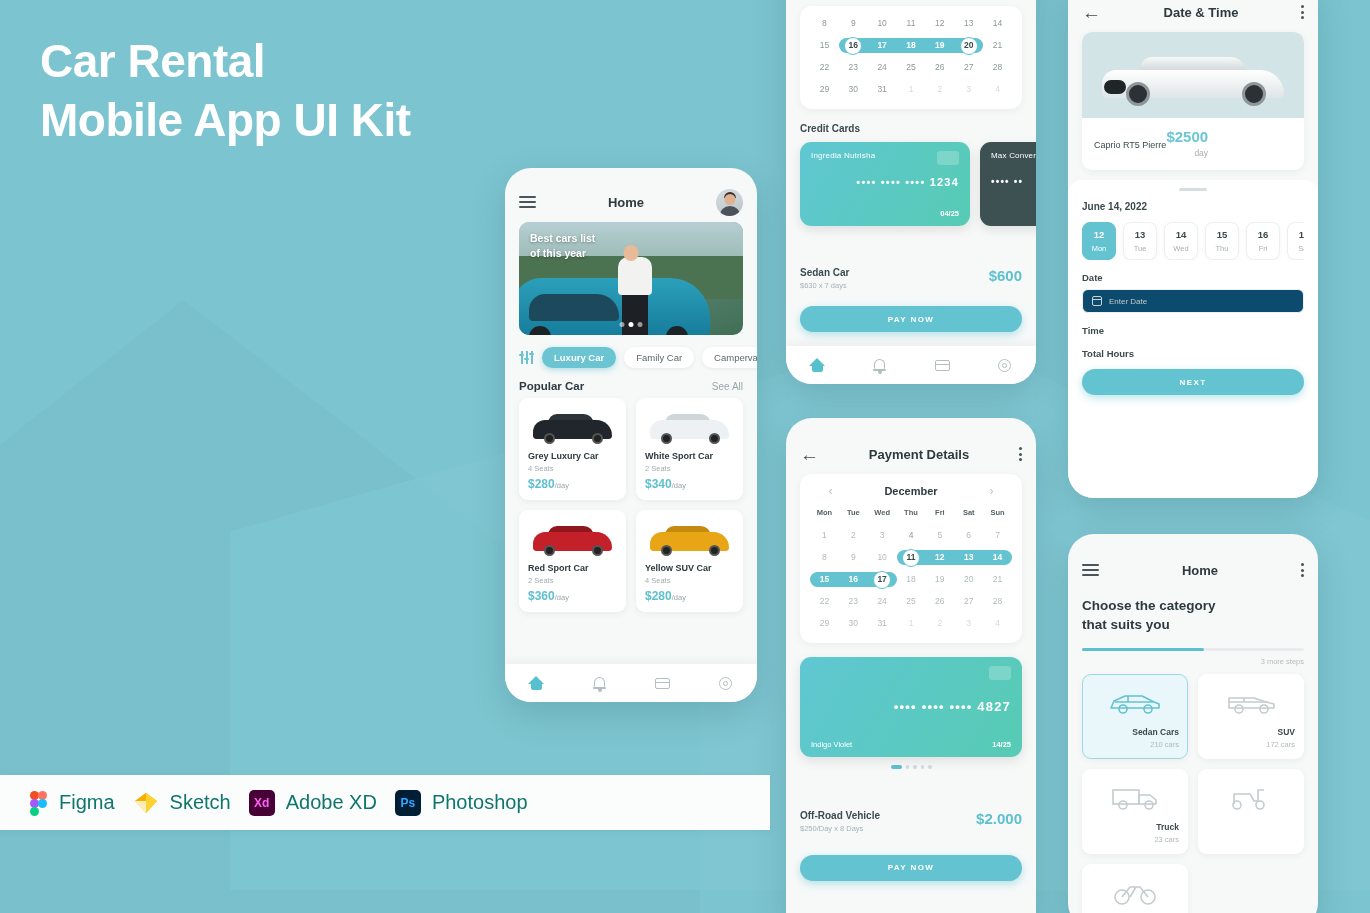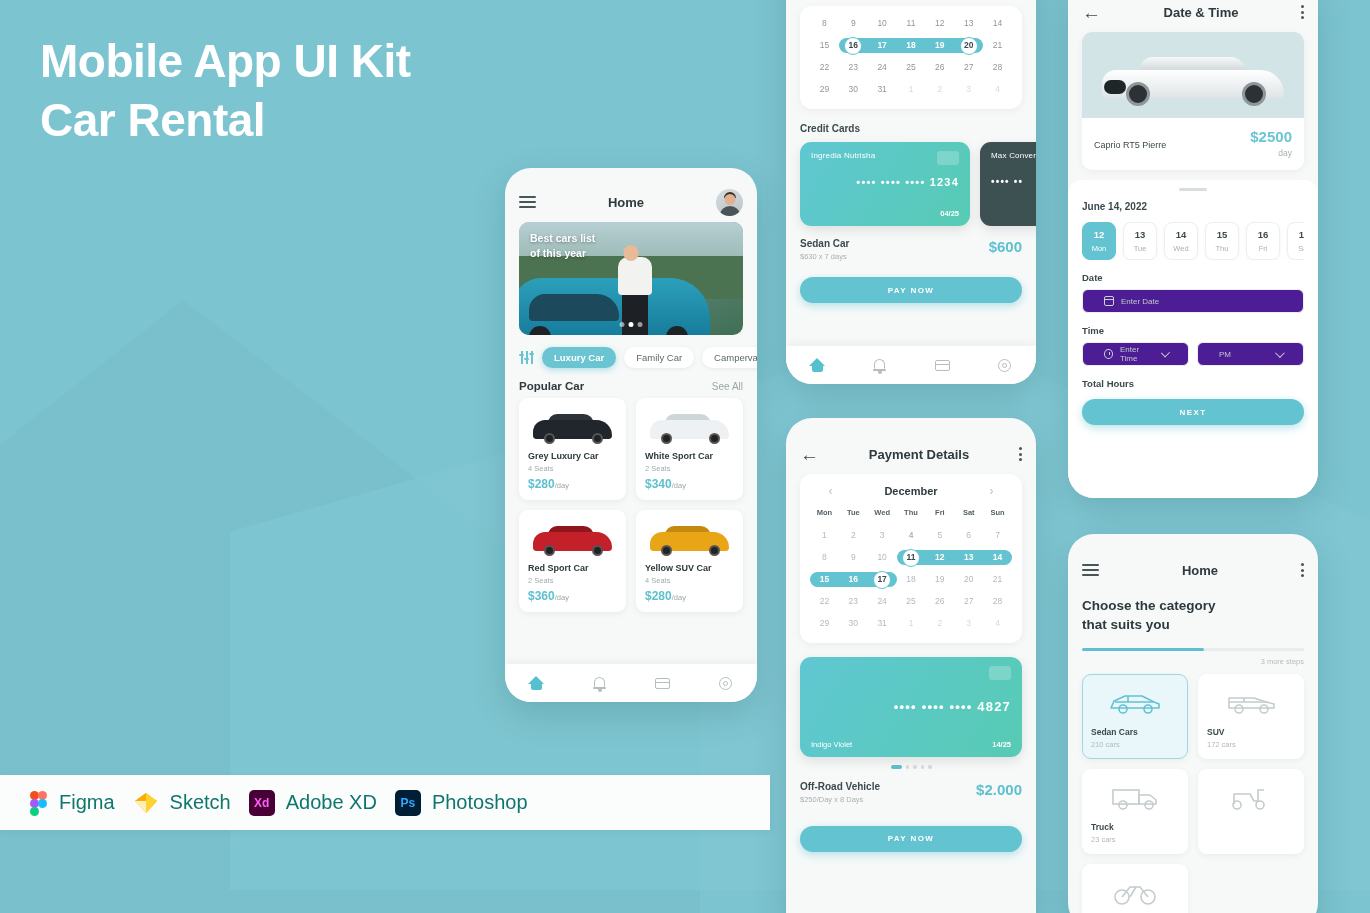"Mobile App UI Kit" div { order: before "Car Rental" -> after "Car Rental" }
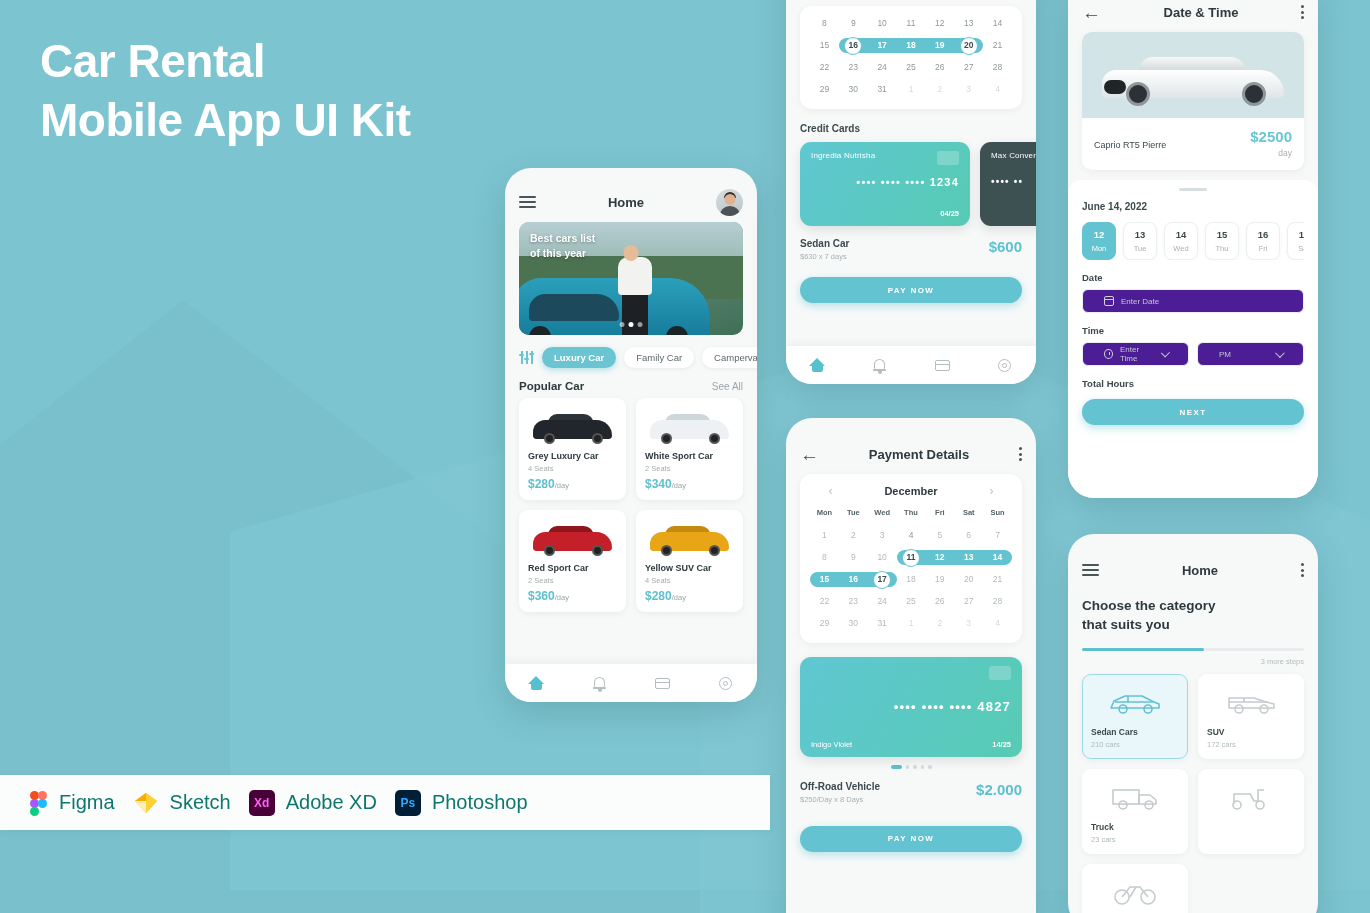"Caprio RT5 Pierre" .dt-info { justify-content: space-between -> none }
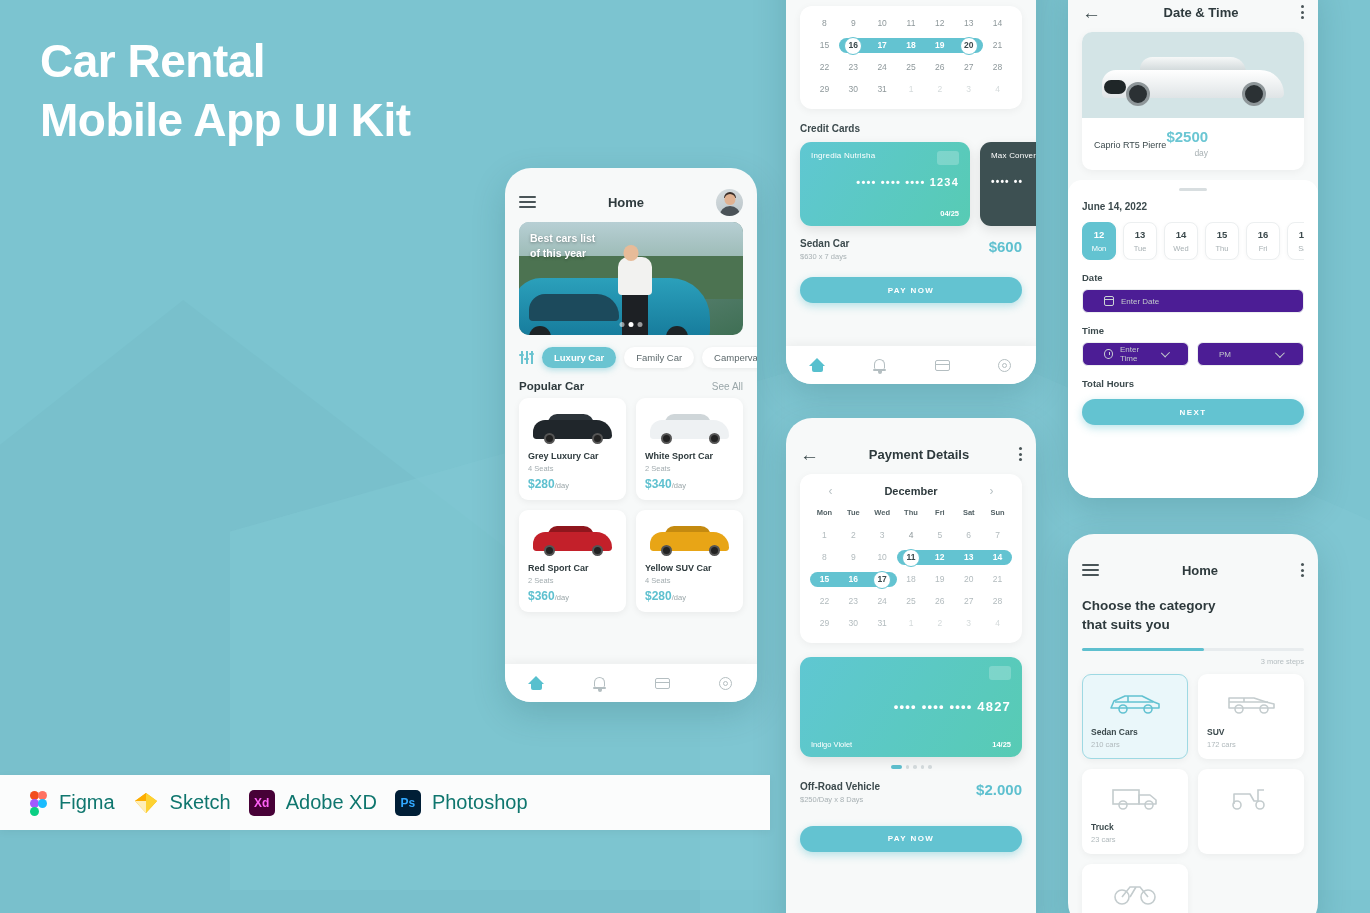"Sedan Car" .pay-row { margin-top: none -> 29px }
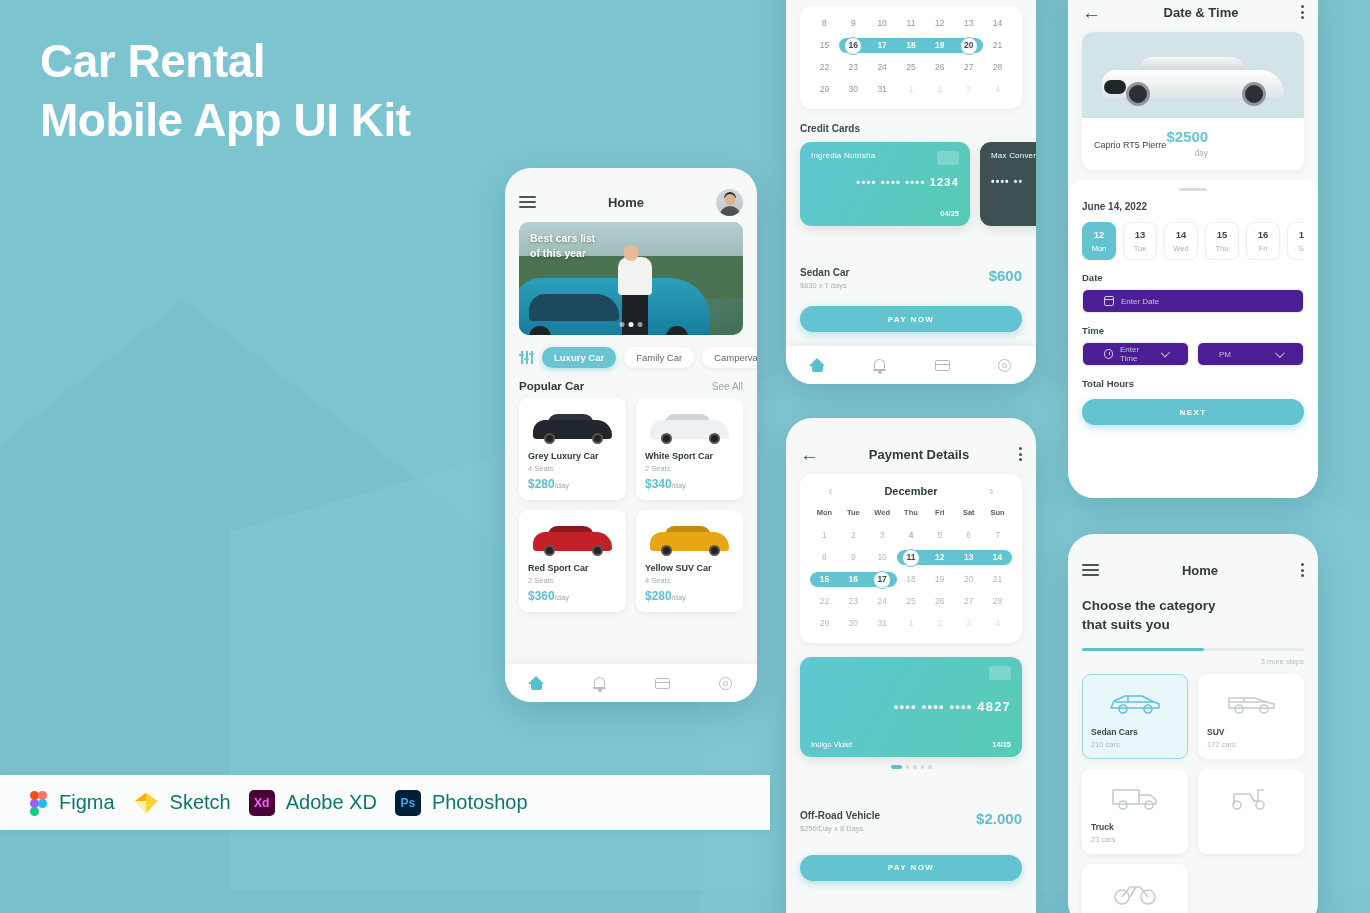"Enter Date" .field { background: #4c1d95 -> #0c4a6e; padding: 0 21px -> 0 9px }
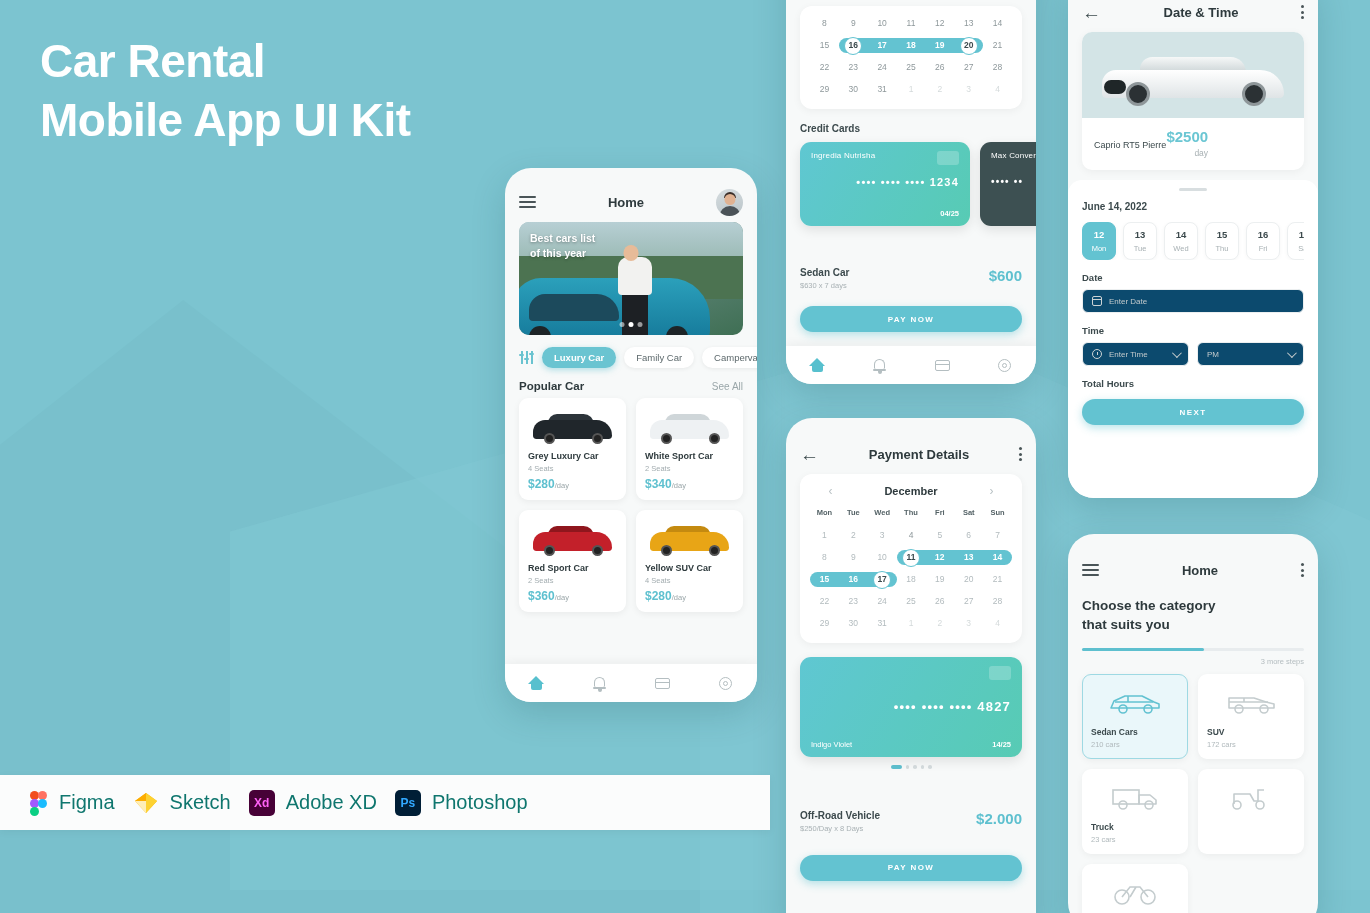"Enter Time" div.field-row { html: <div> <div> <span> <span></span> <span>Enter Time</span> </span> <span></span> </div> <div> <span>PM</span> <span></span> </div> </div> -> none }
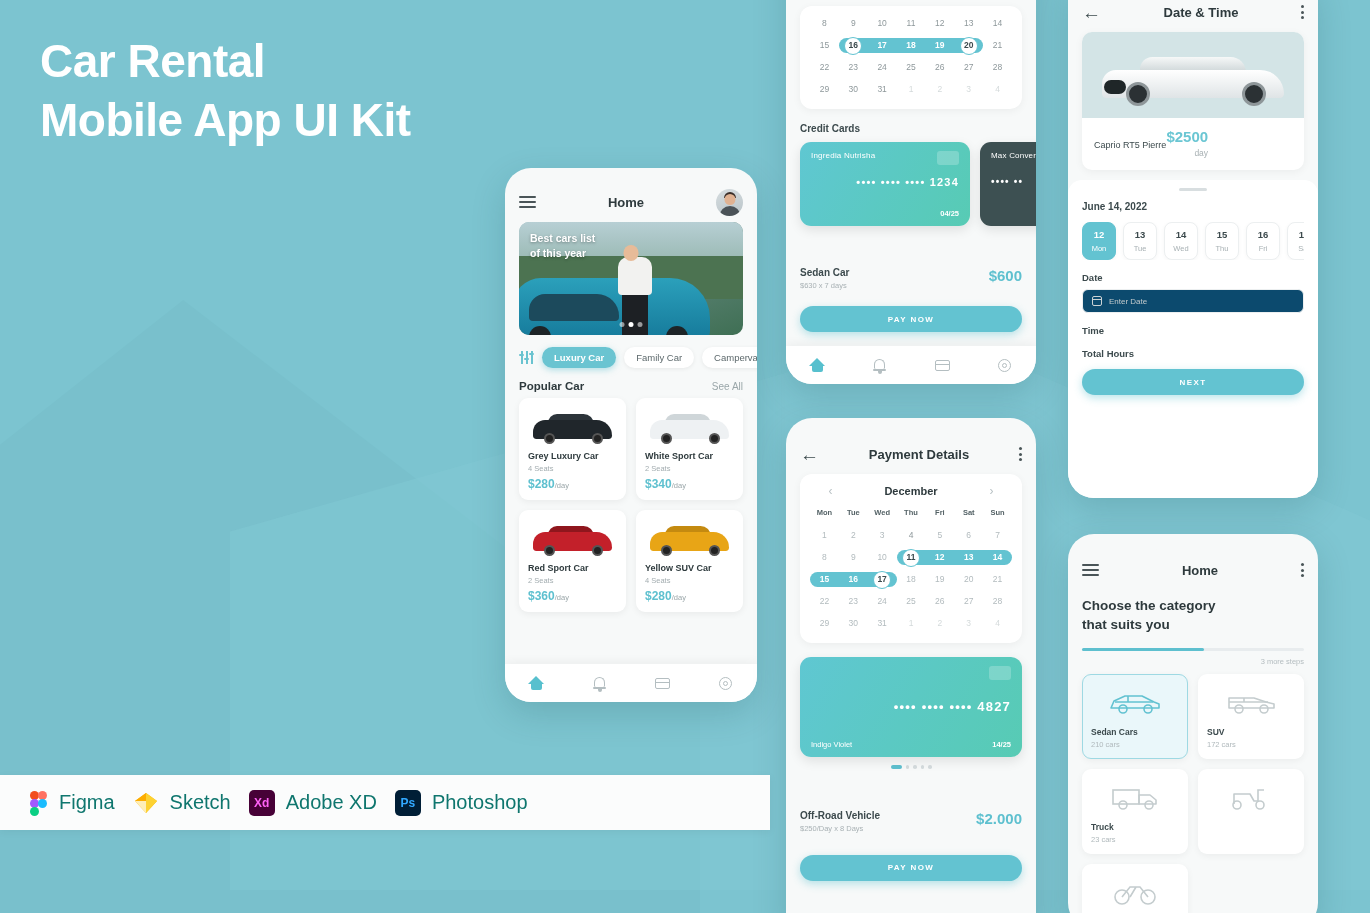"Sedan Cars" .cat-card { text-align: left -> right }
